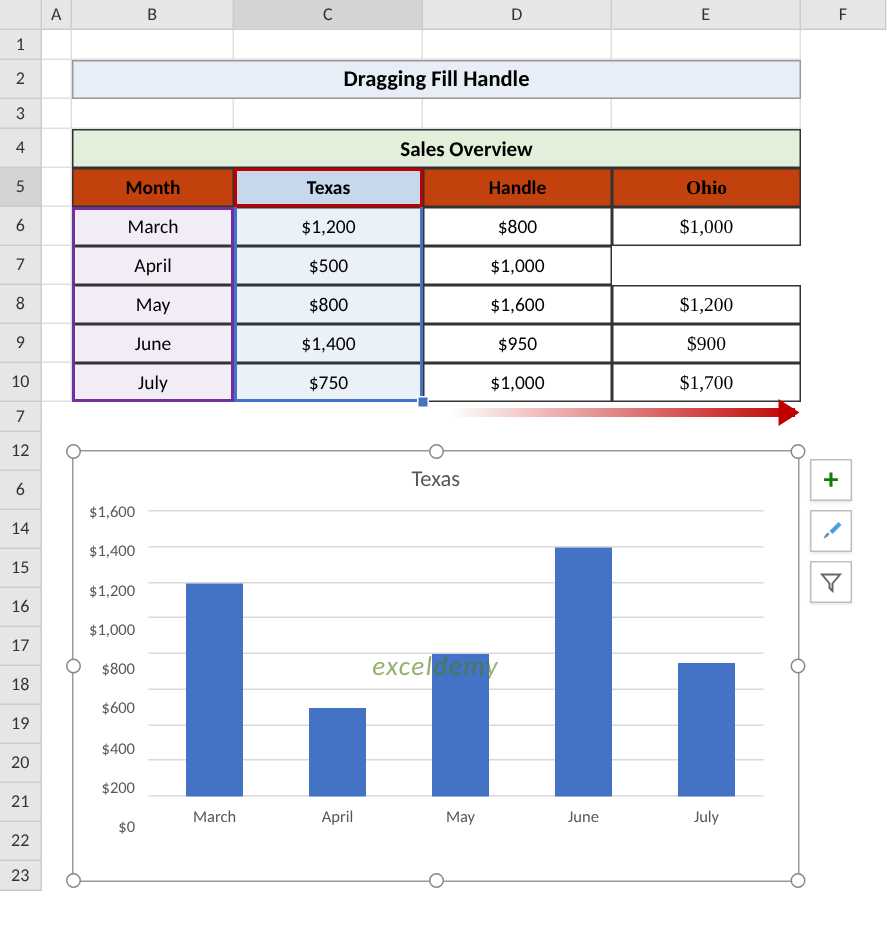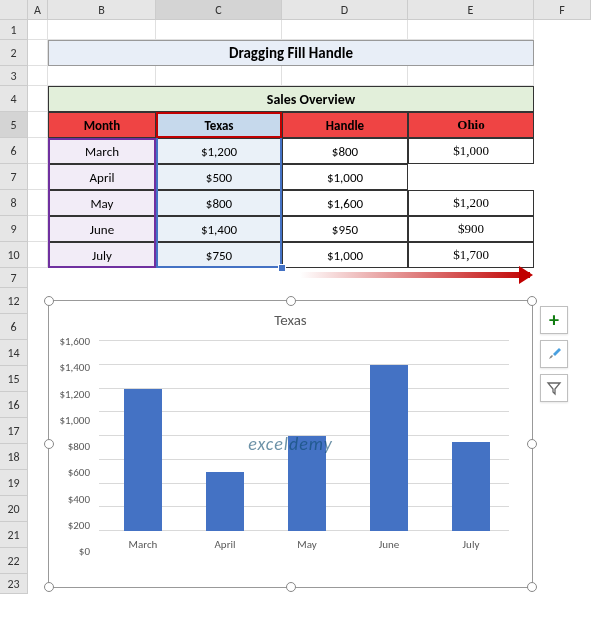"Month" .tbl-colhdr { background: #ef4444 -> #c2410c }
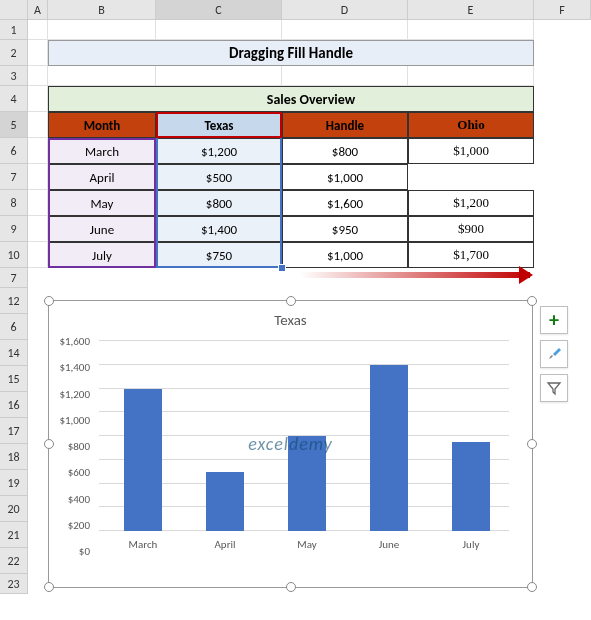"exceldemy" .watermark { color: #0c4a6e -> #4d7c0f }
